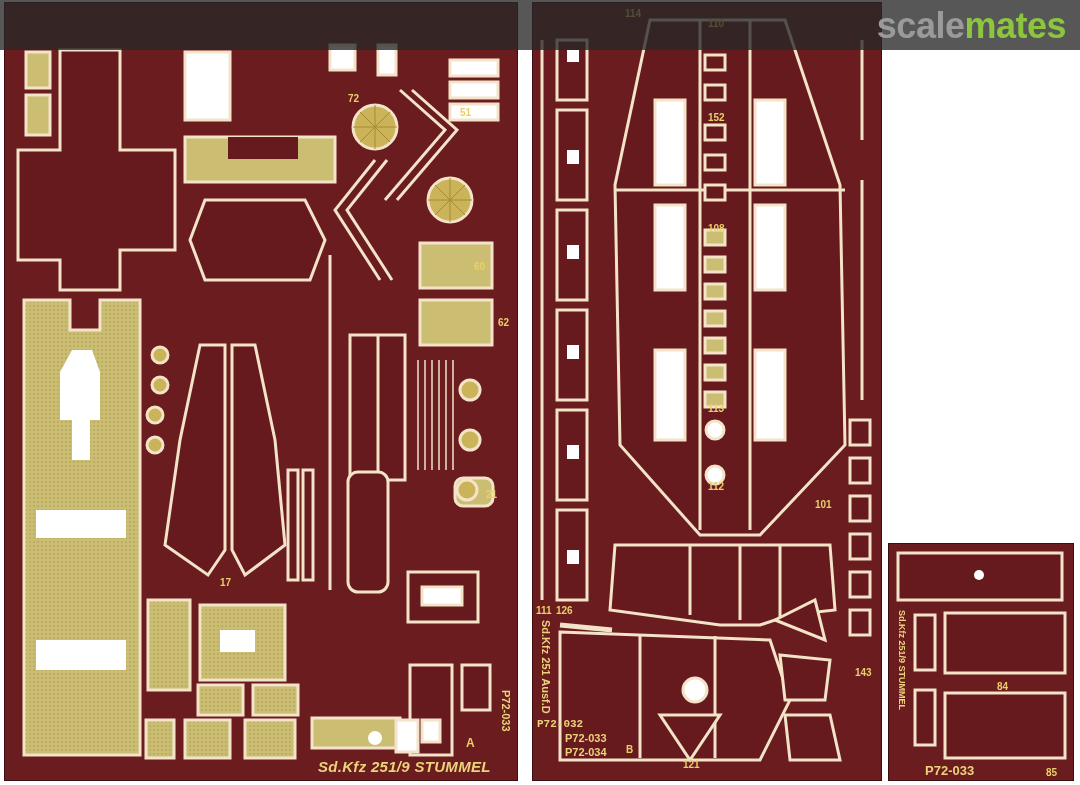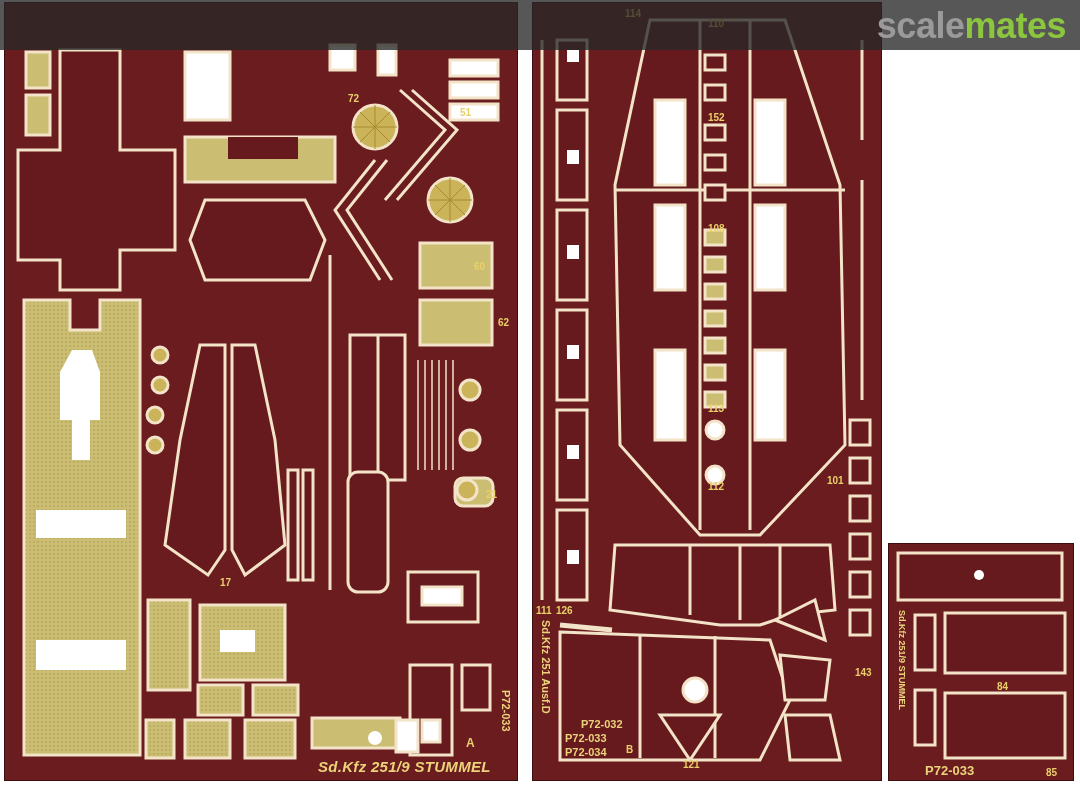"101" div.lbl { margin-left: 12px -> none; top: 476px -> 500px }
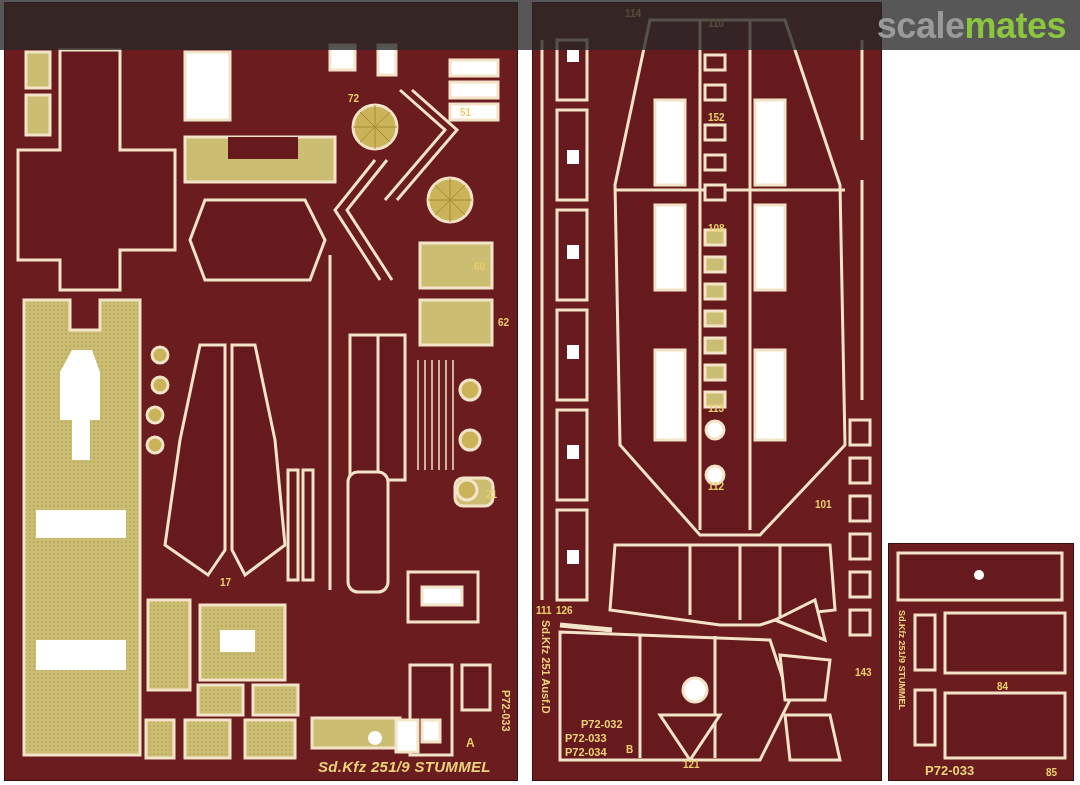"P72-032" div.code-lbl { font-family: none -> Liberation Mono, monospace; left: 581px -> 537px }
